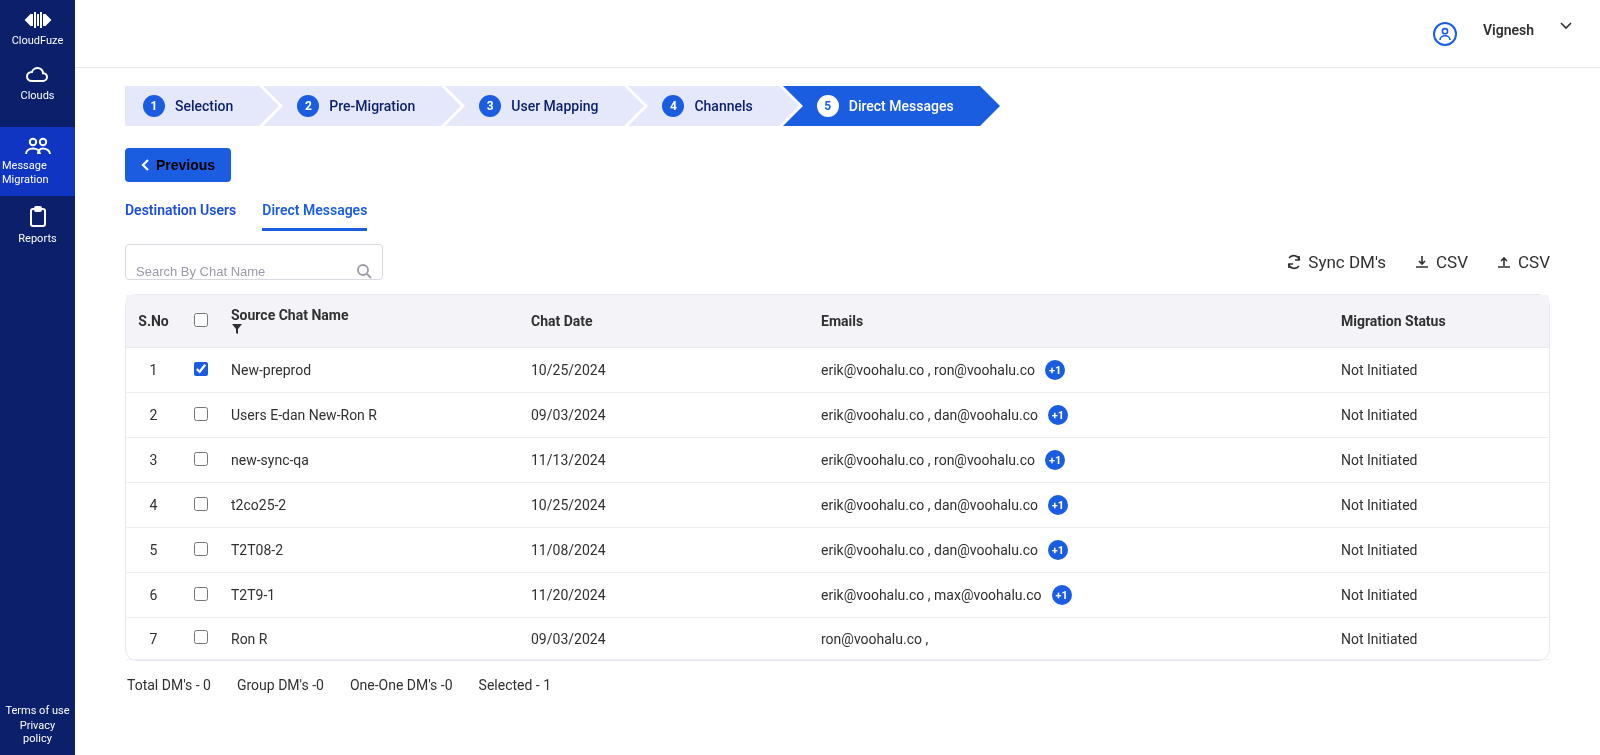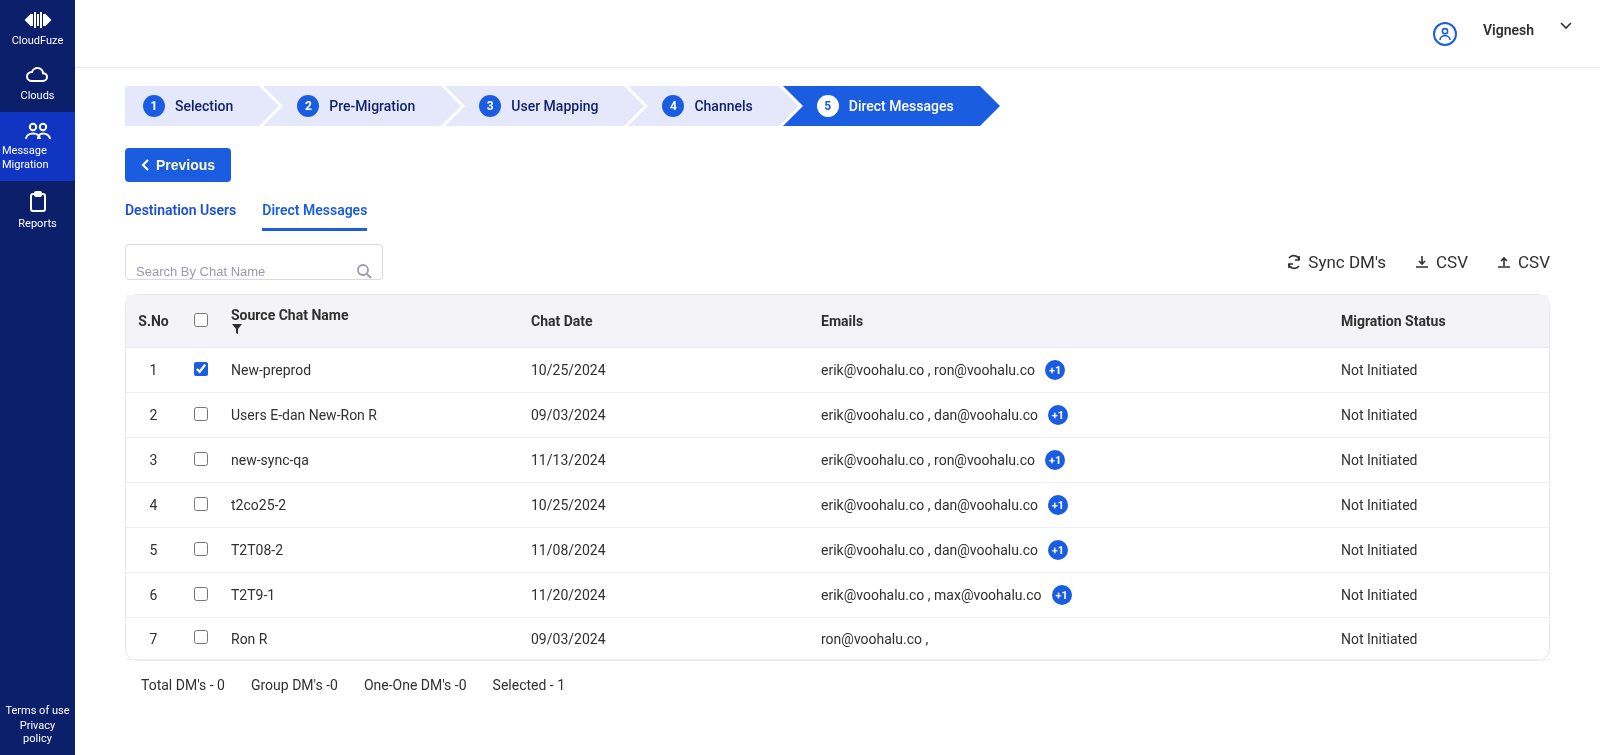"Message Migration" .side-item.active { margin-top: none -> 15px }
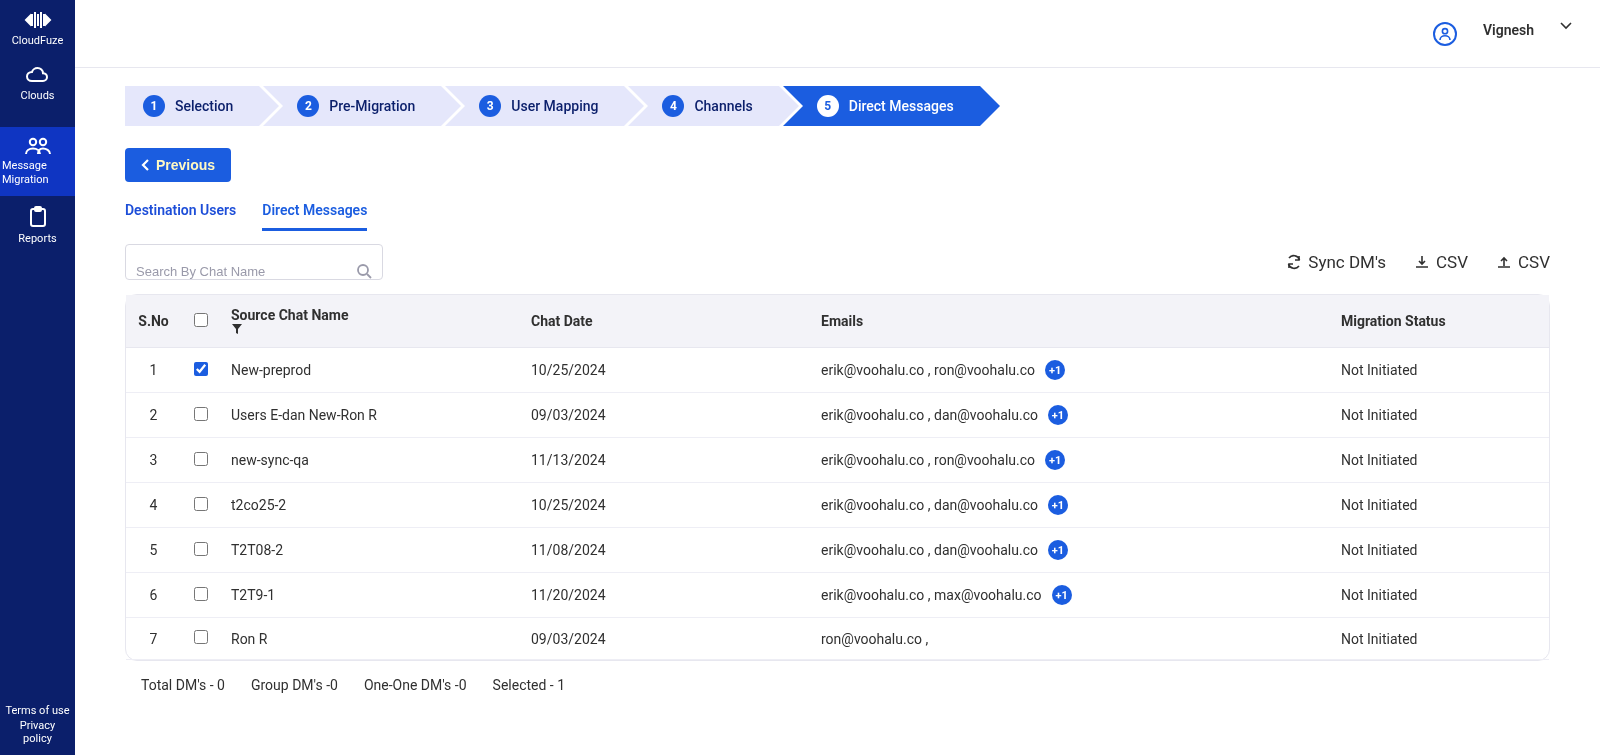"Previous" .btn { color: #fef9c3 -> #000000 }
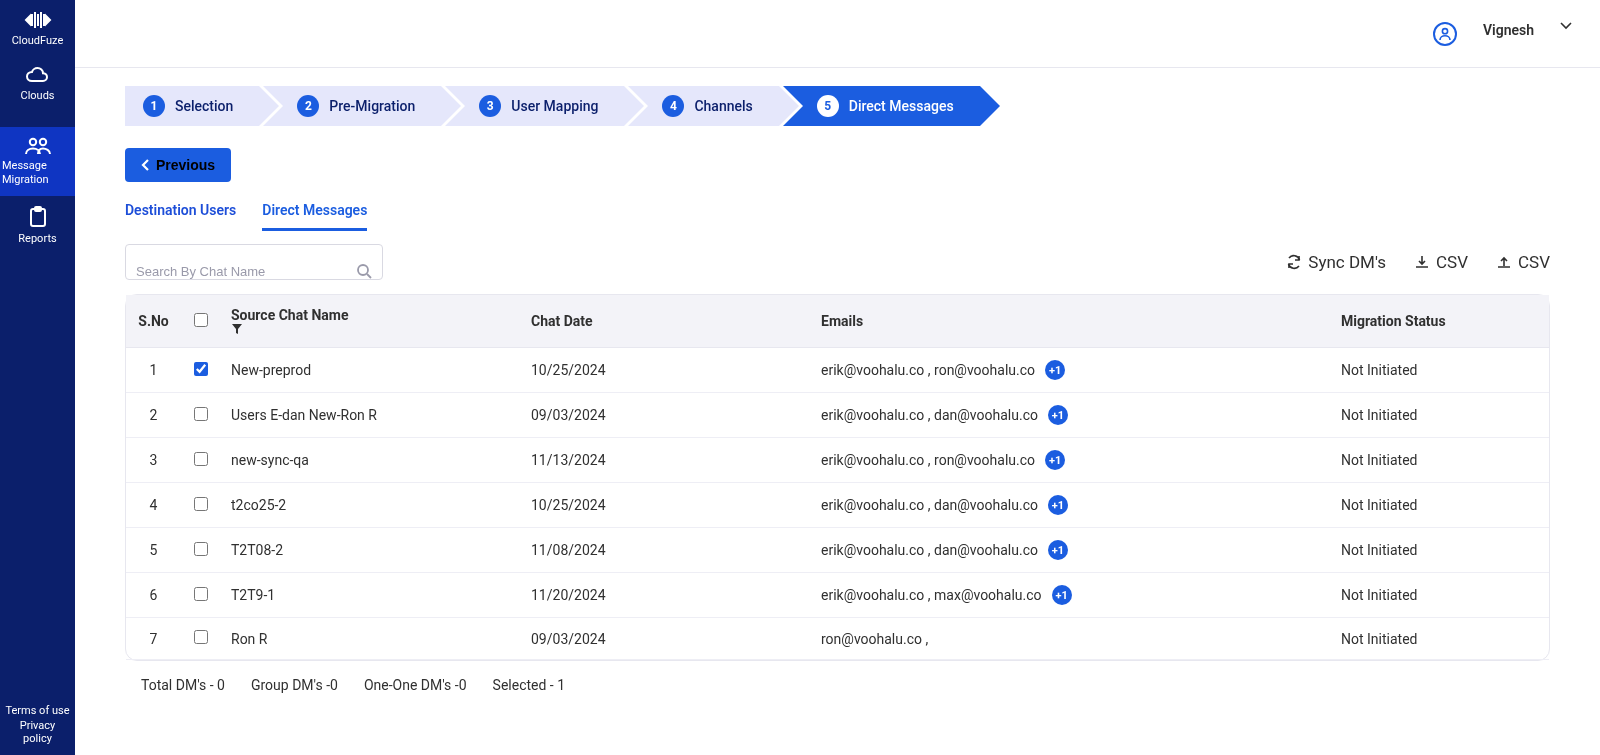"Total DM's - 0" .footer-stats { margin-left: 14px -> none }
